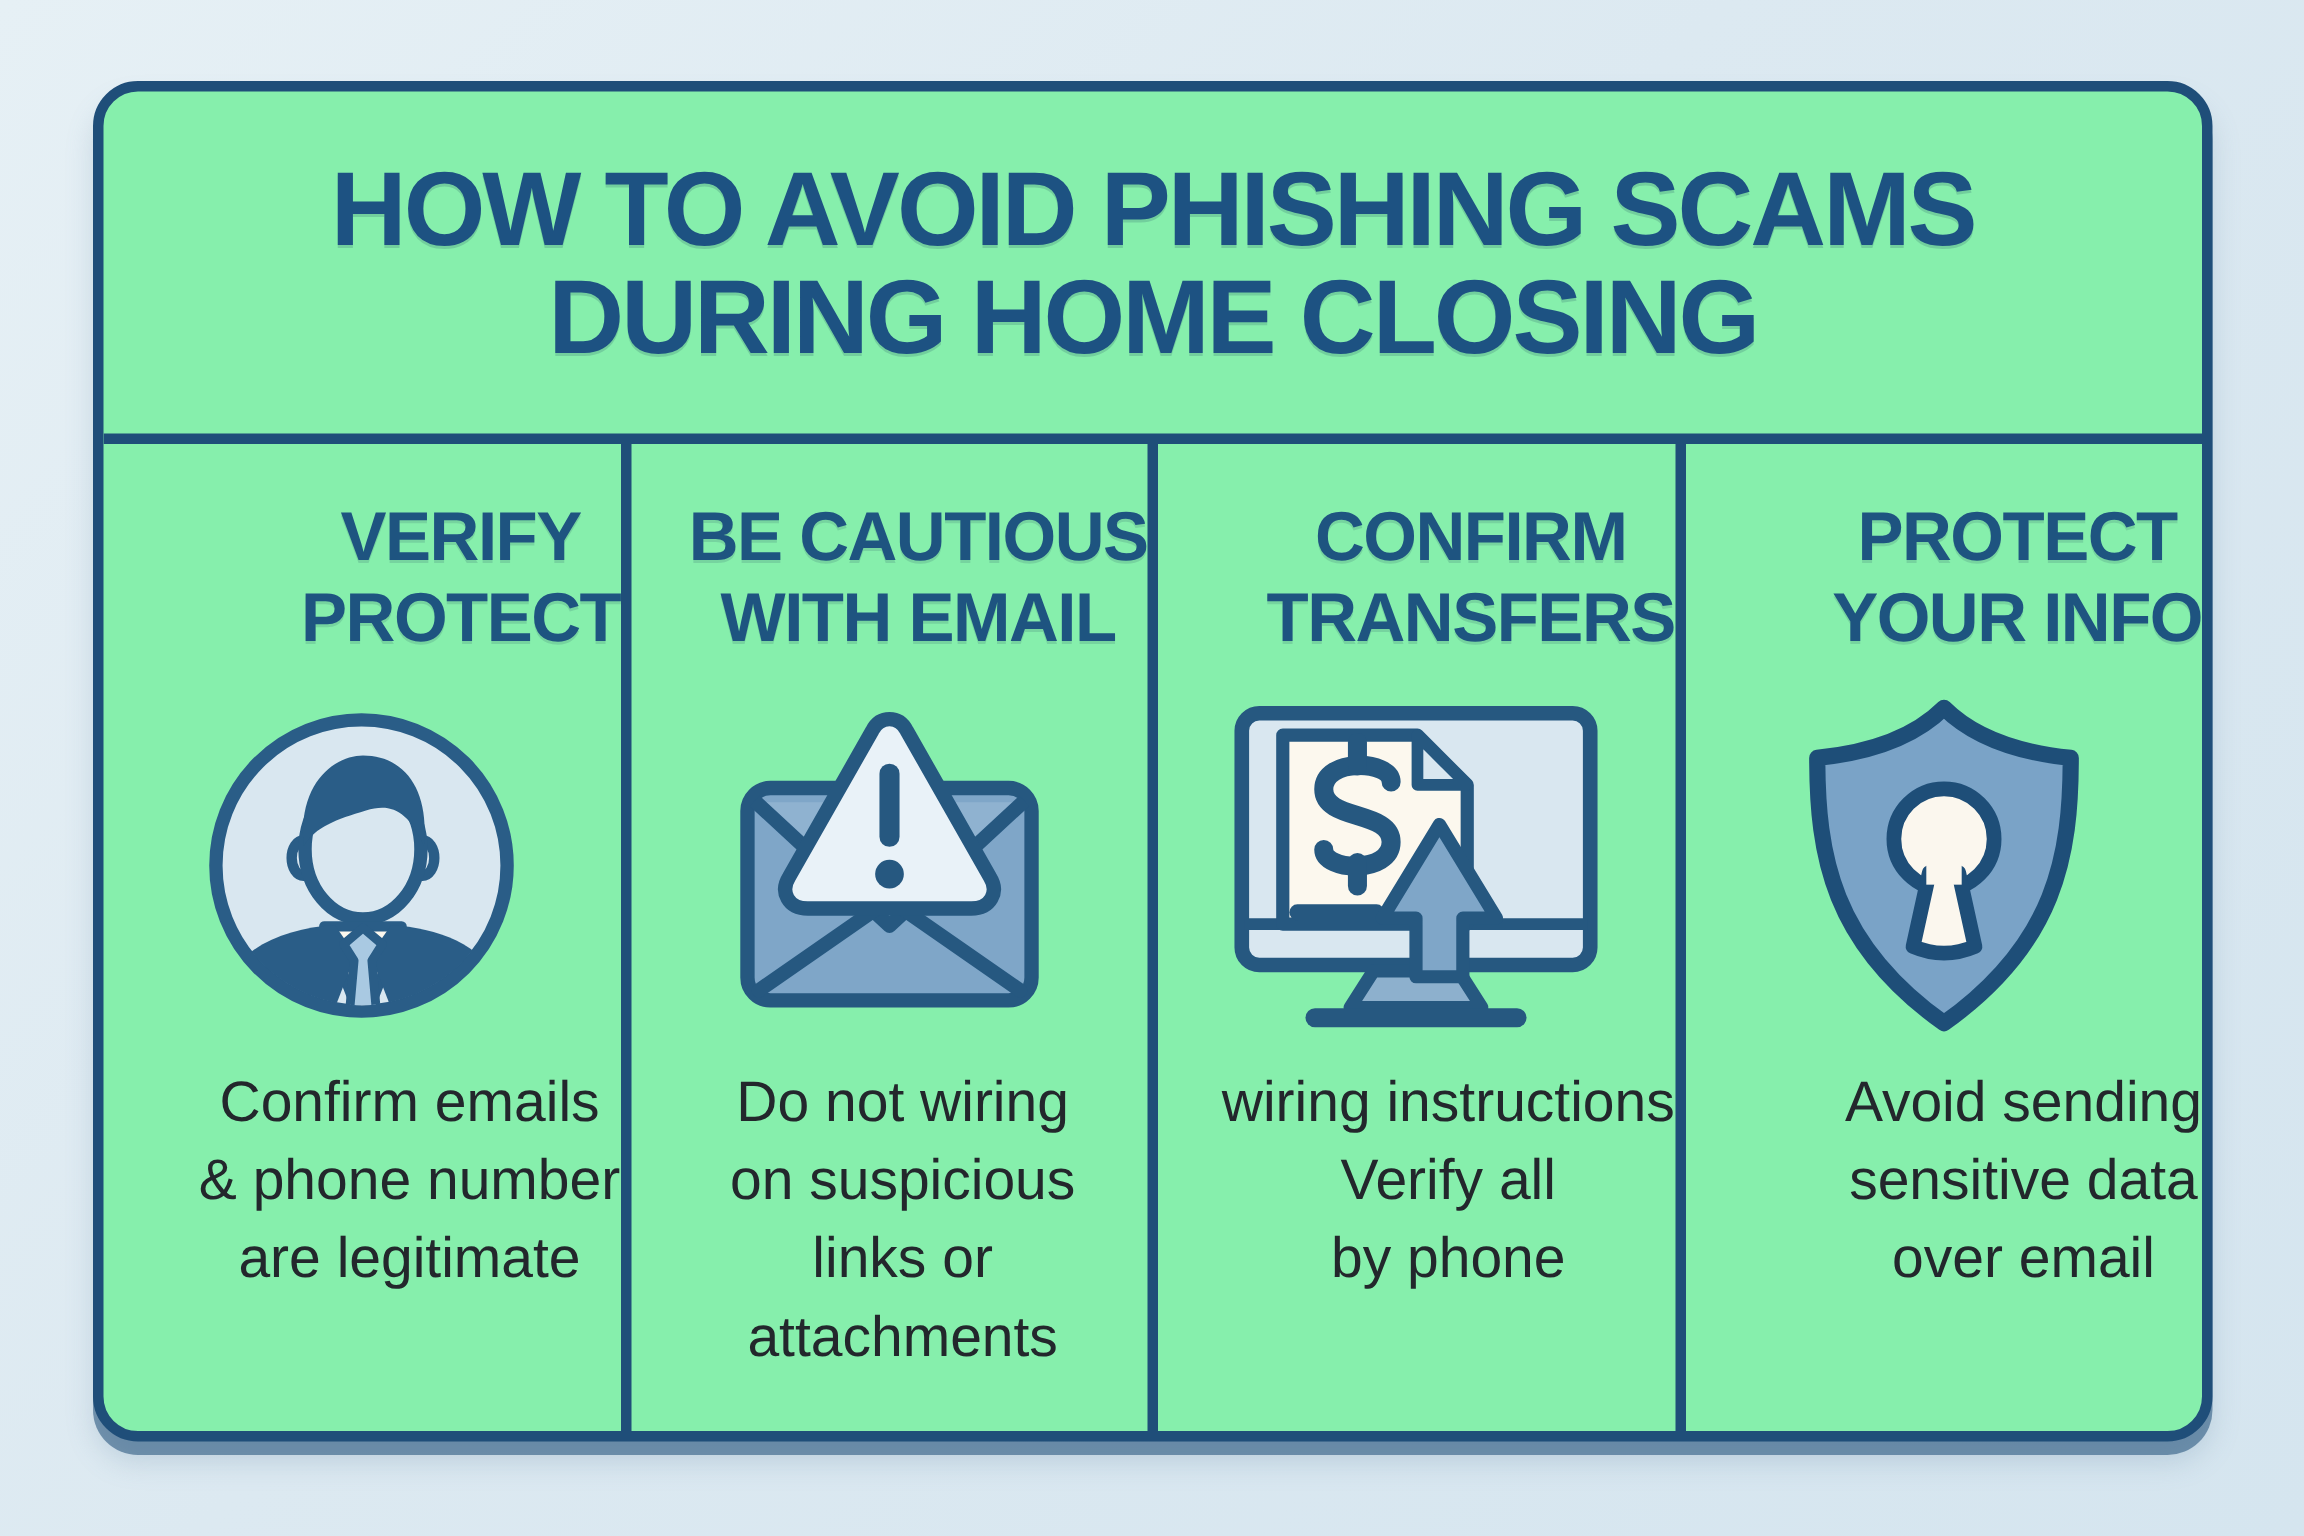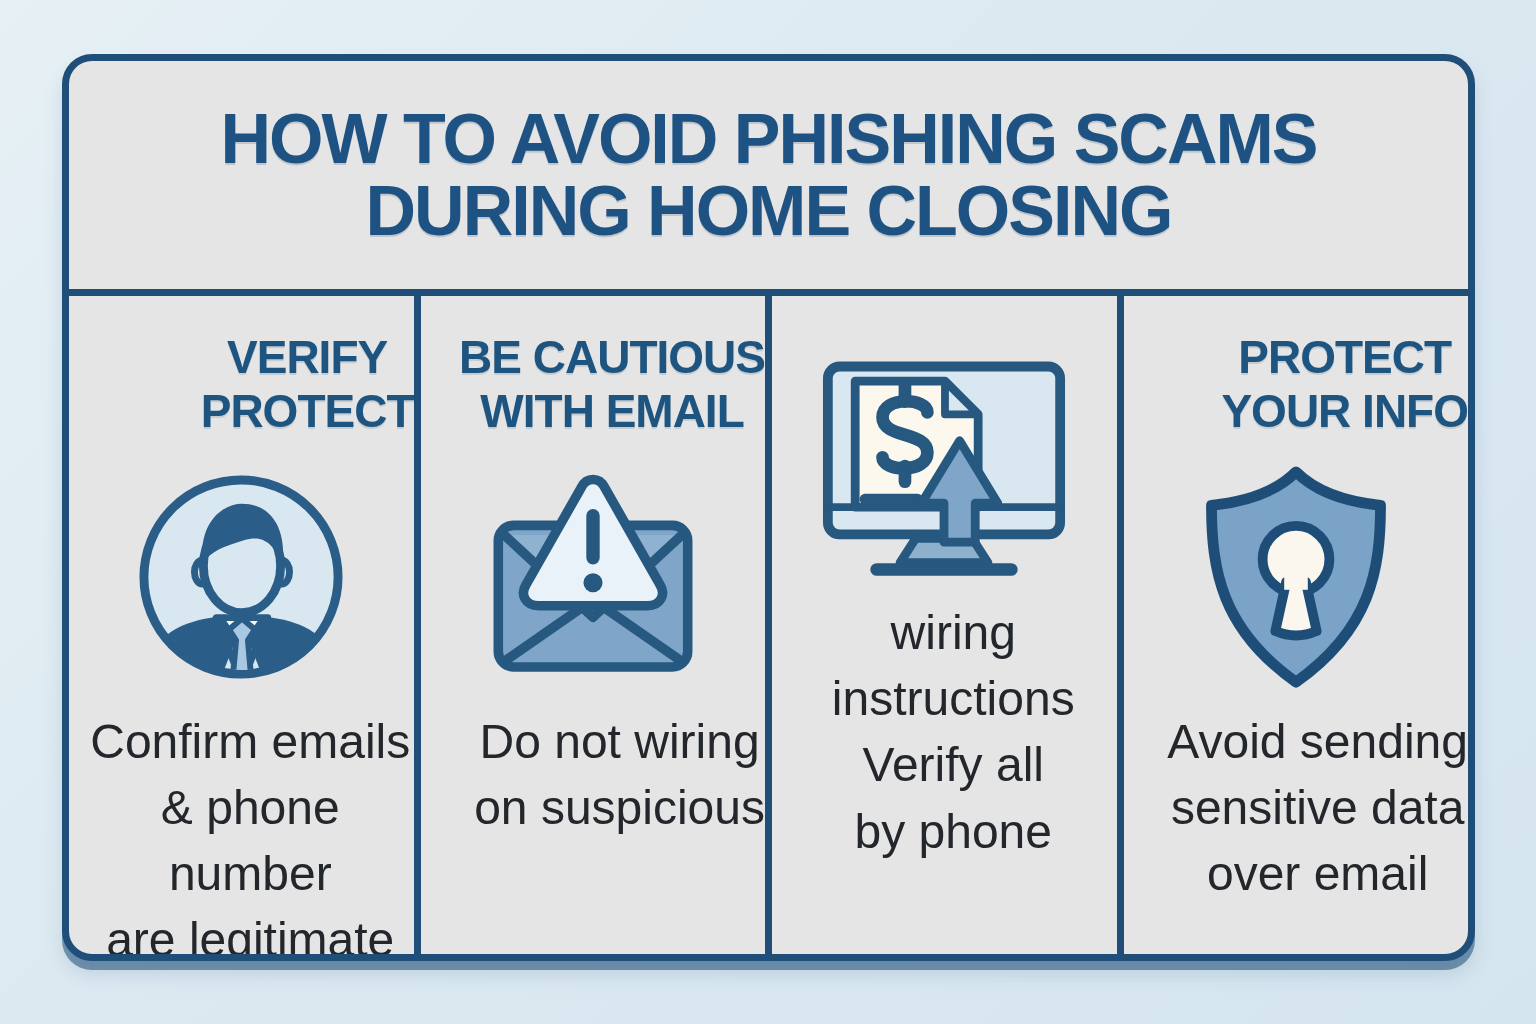"HOW TO AVOID PHISHING SCAMS" .card { background: #e5e5e5 -> #86efac }
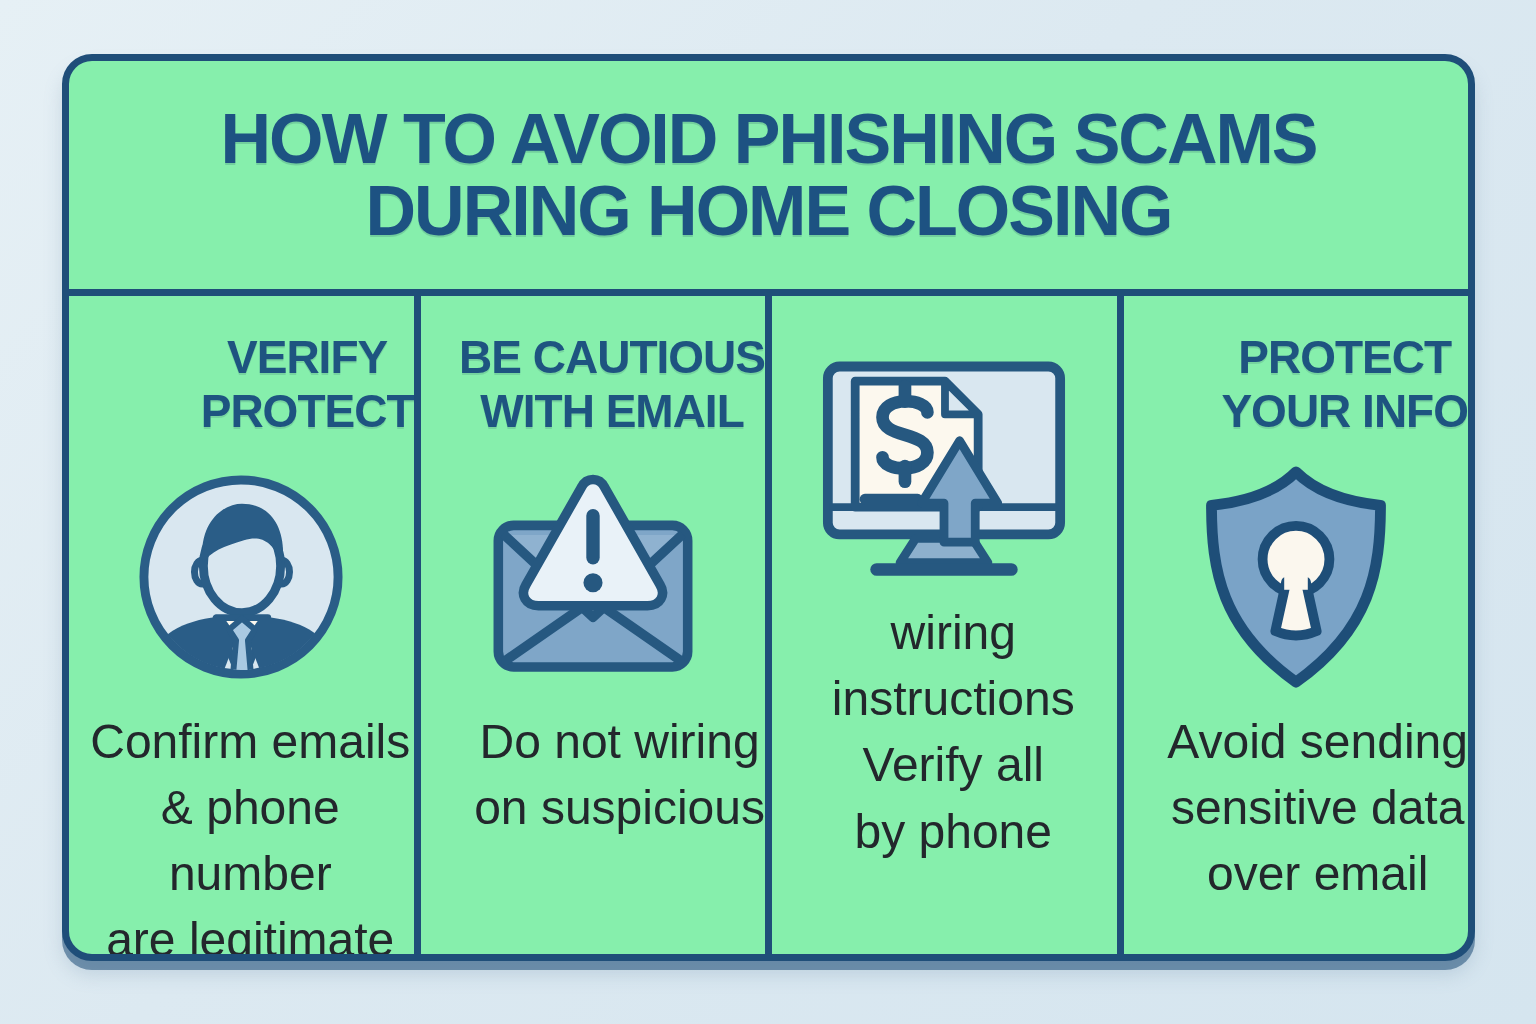"CONFIRM" div.col-heading { html: none -> <div> <span>CONFIRM</span> <span>TRANSFERS</span> </div> }
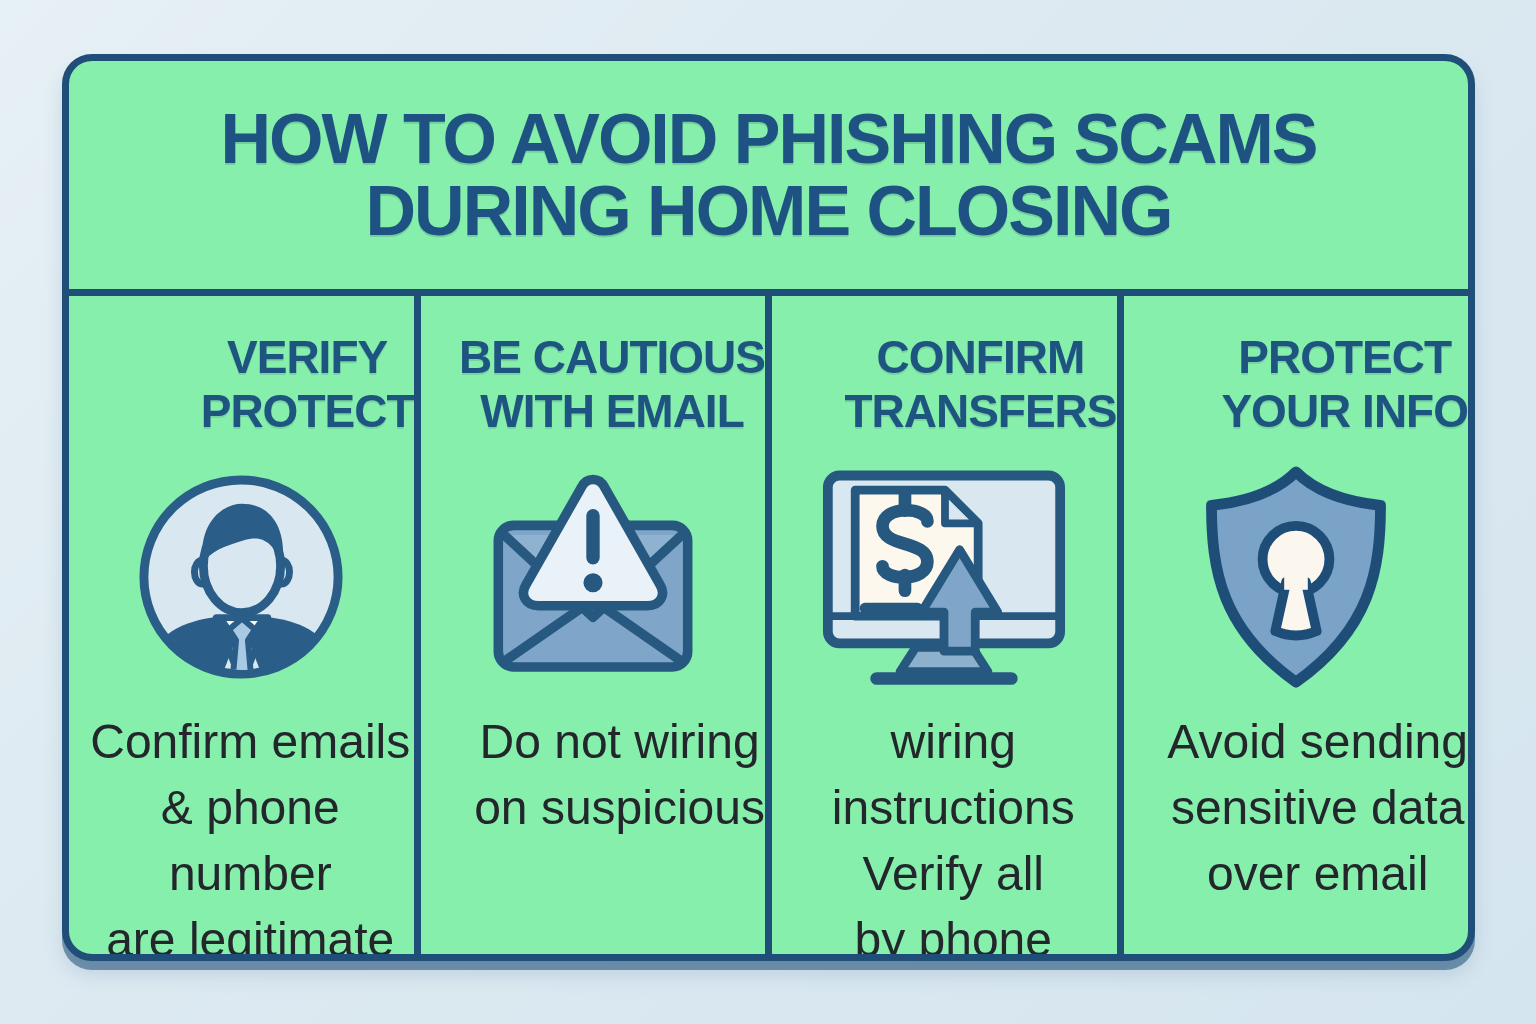"Confirm emails" .col-body { font-size: 48px -> 38px }
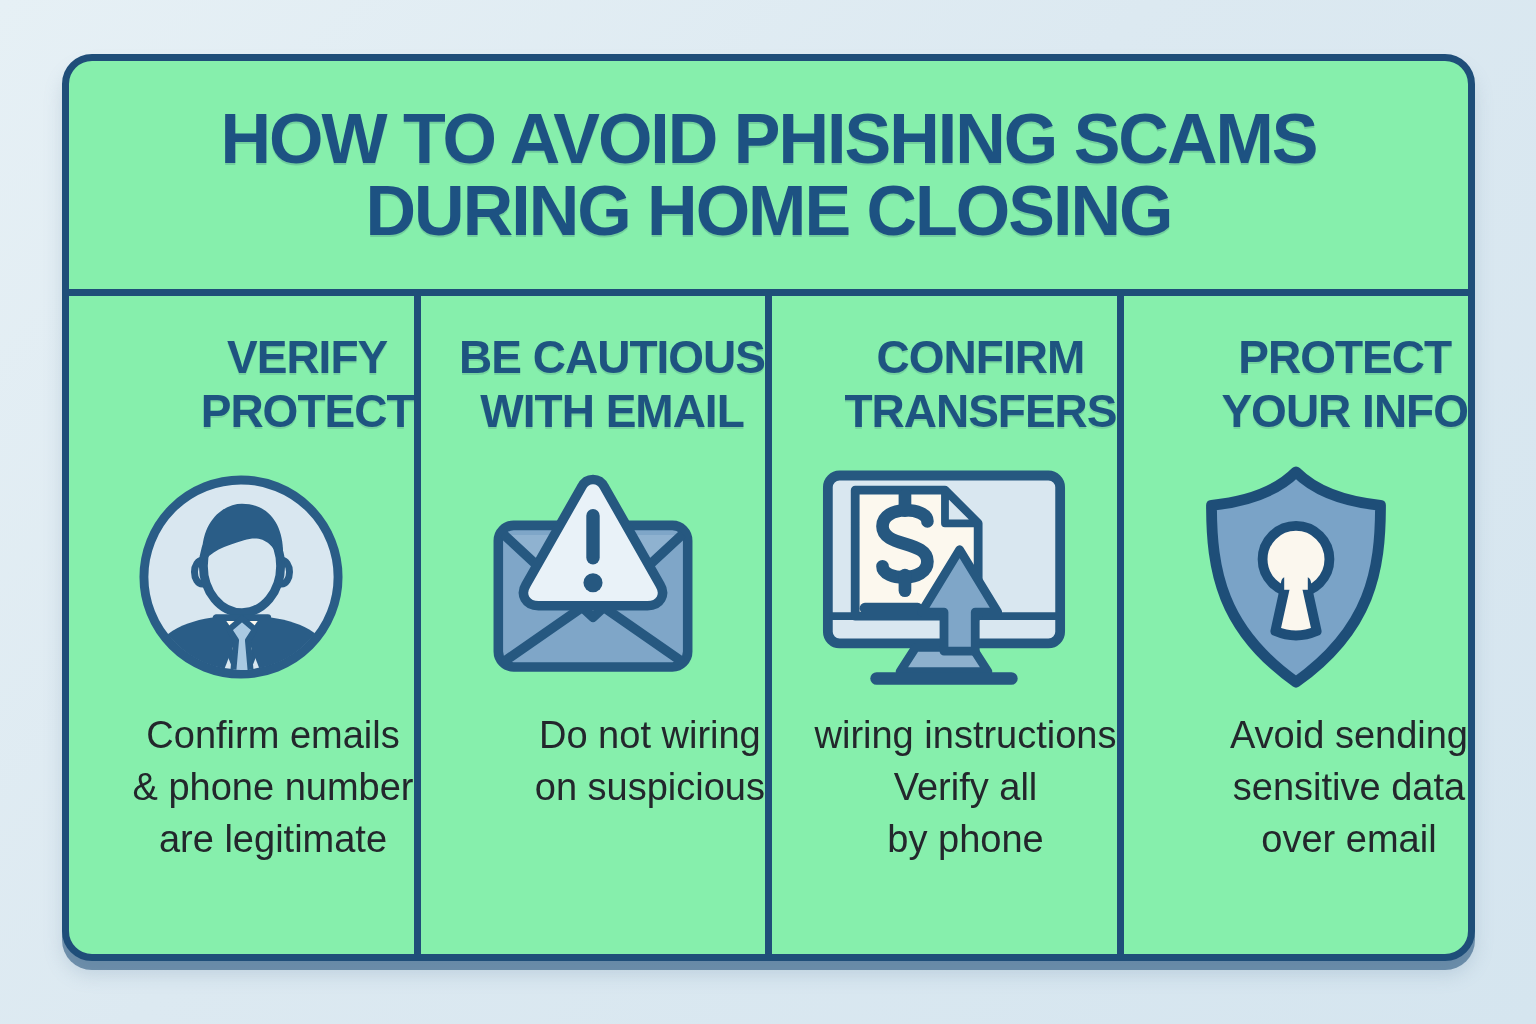"links or attachments" span { html: none -> <span>links or attachments</span> }
